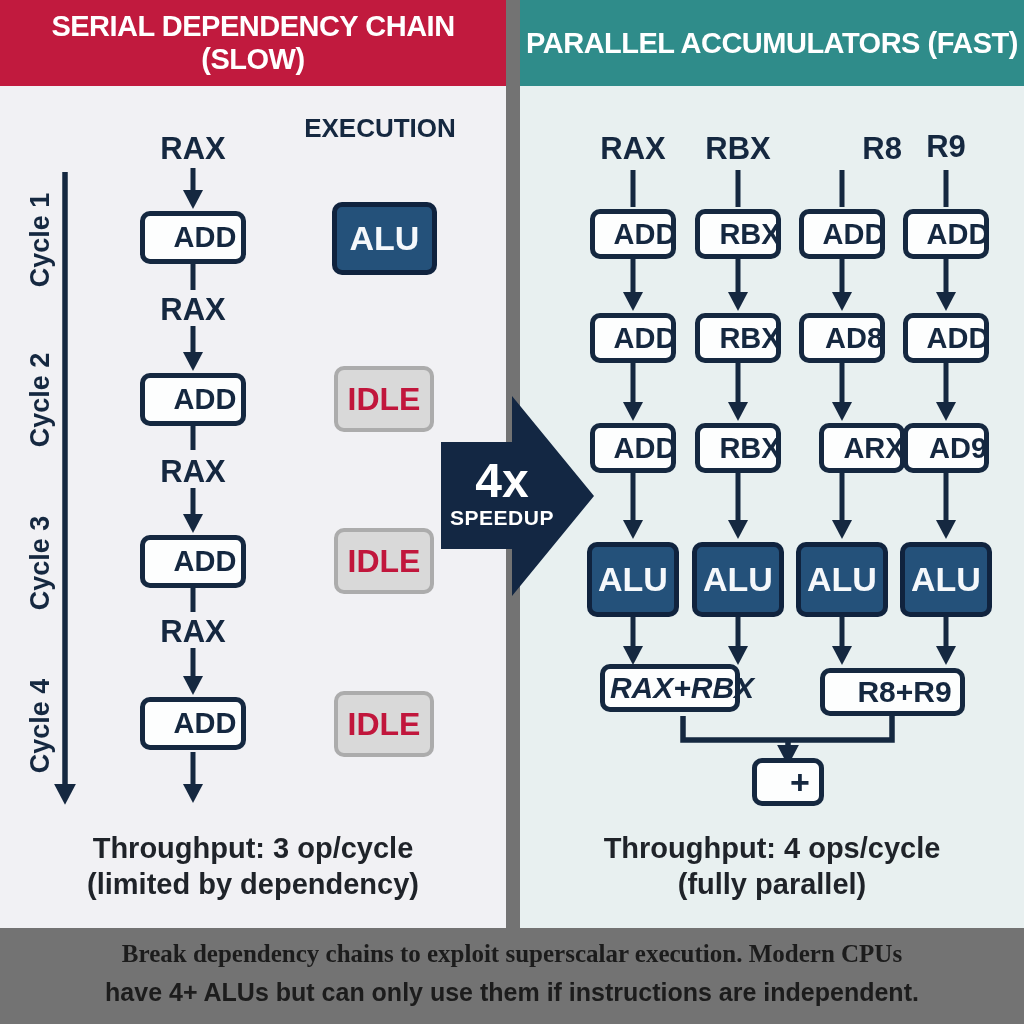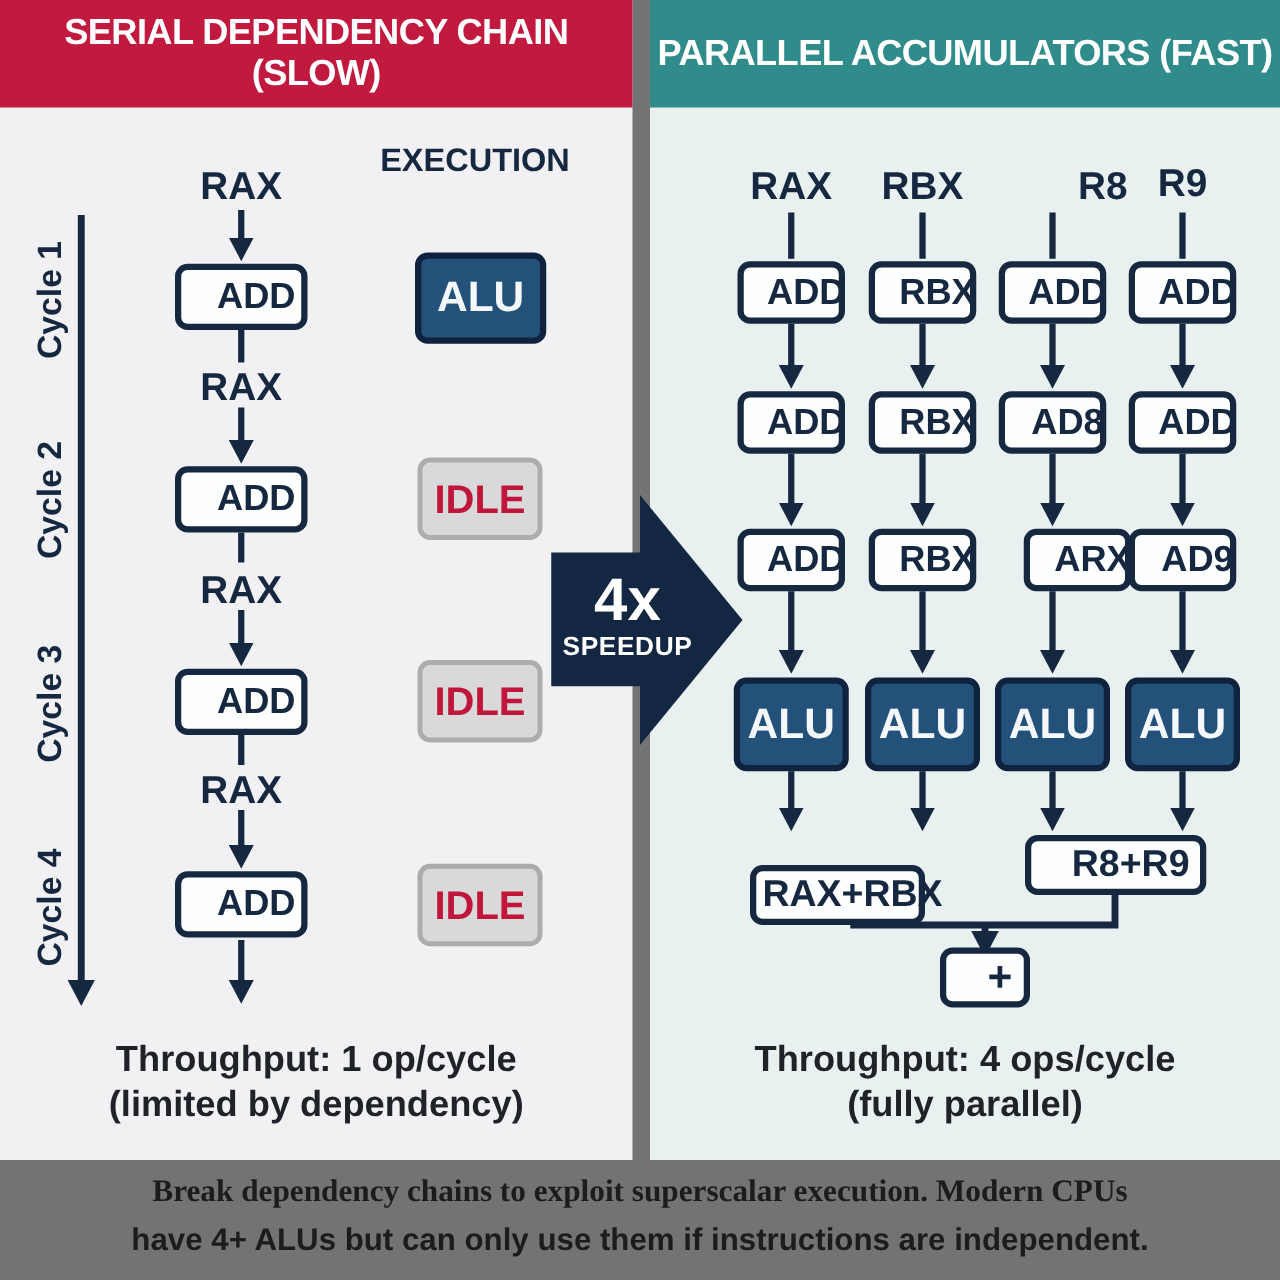"RAX+RBX" div.abs { font-style: none -> italic; top: 692px -> 664px }
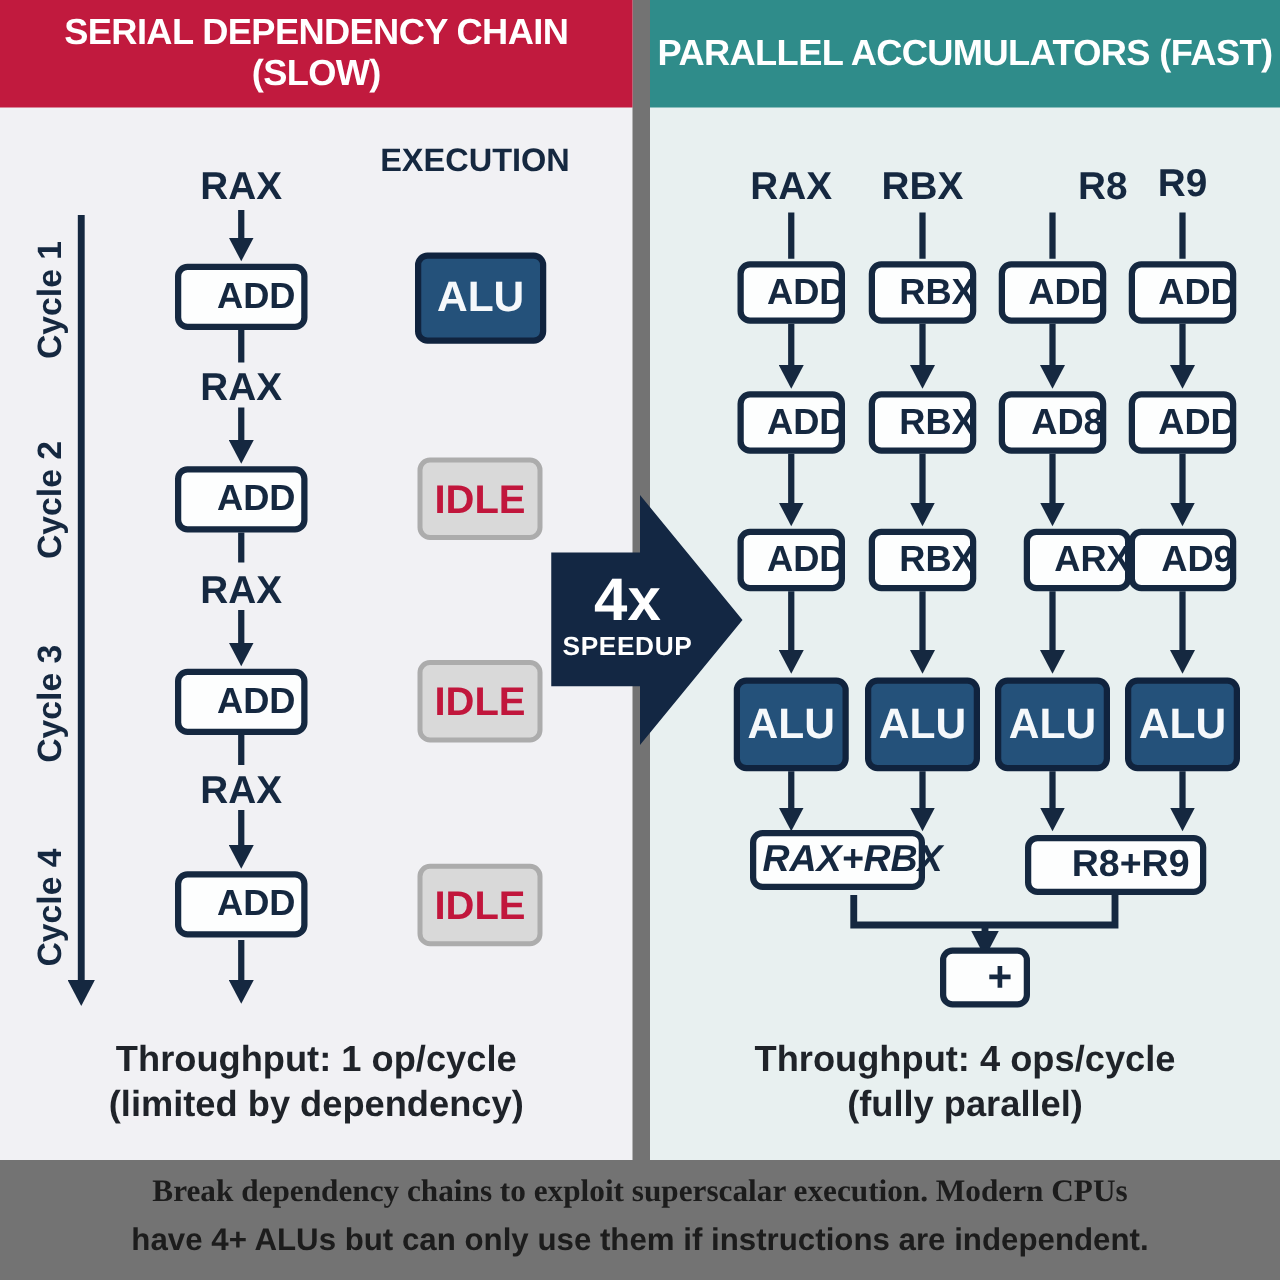"Throughput: 1 op/cycle" div.abs { text: 1 -> 3 }
